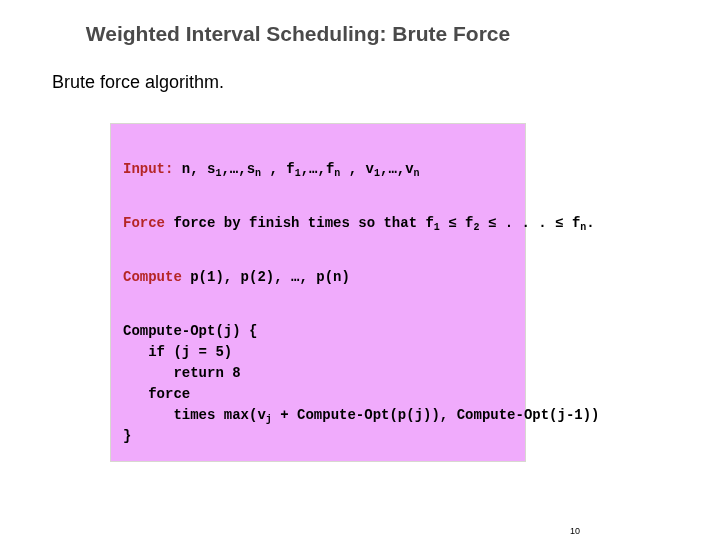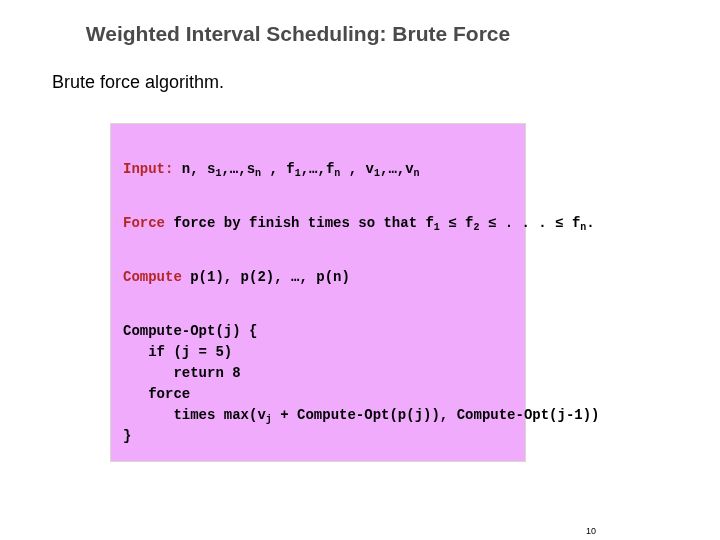"10" .pagenum { right: 0 -> 16px }
